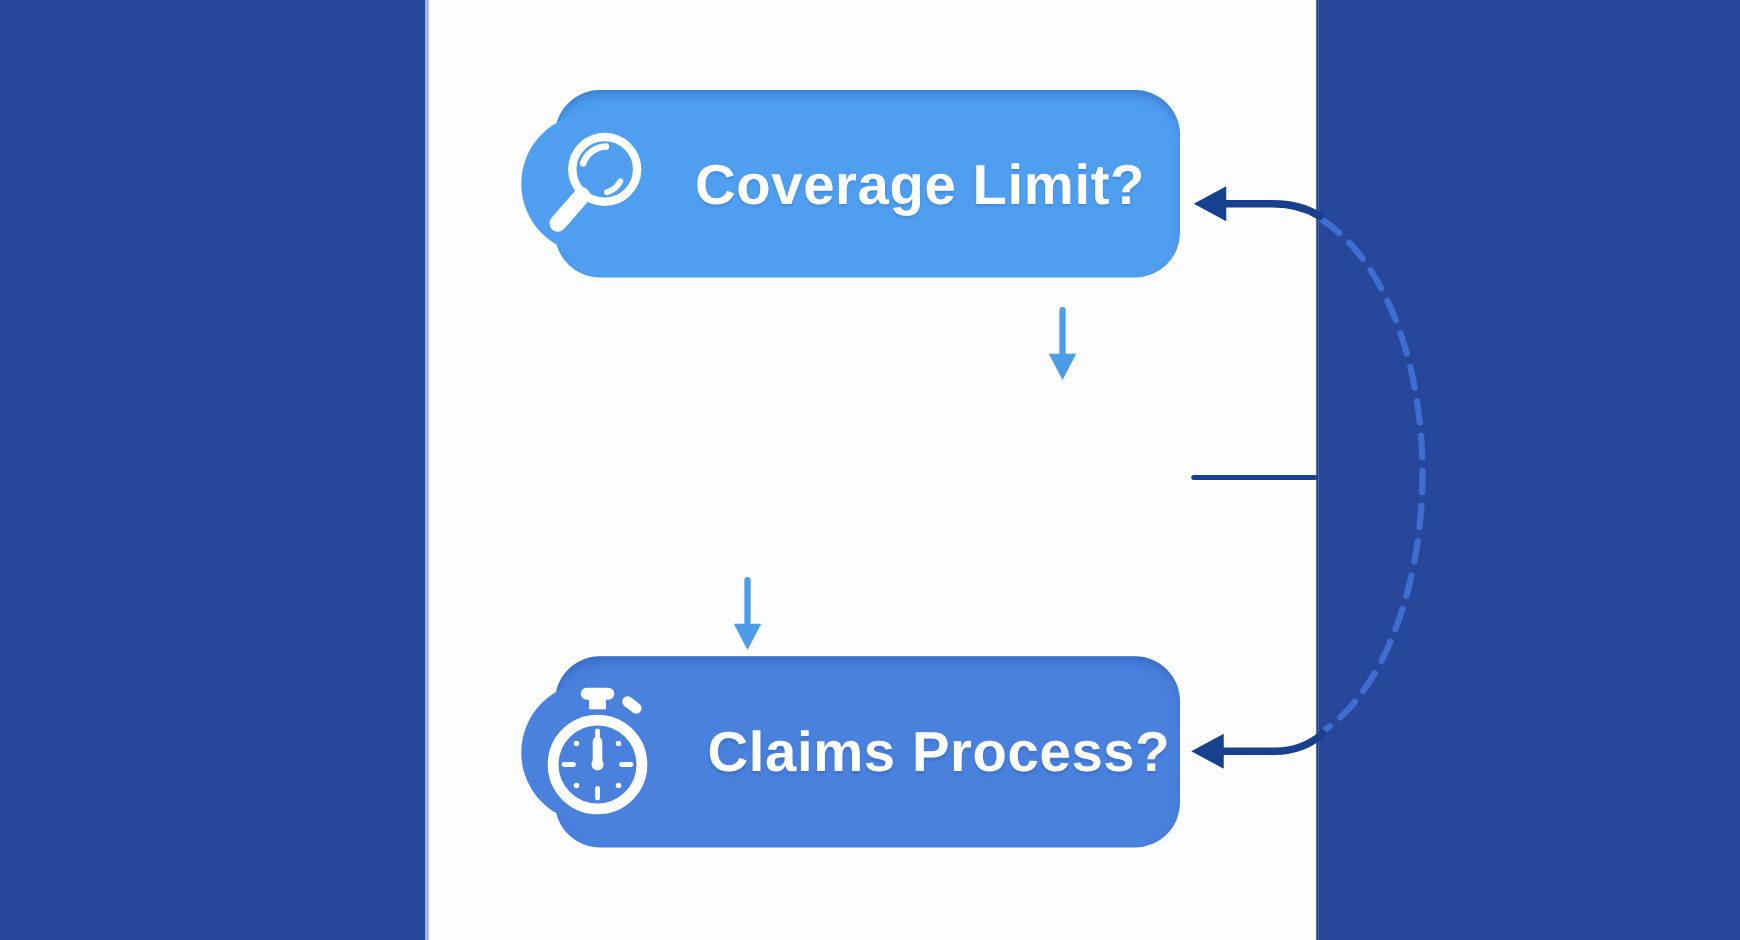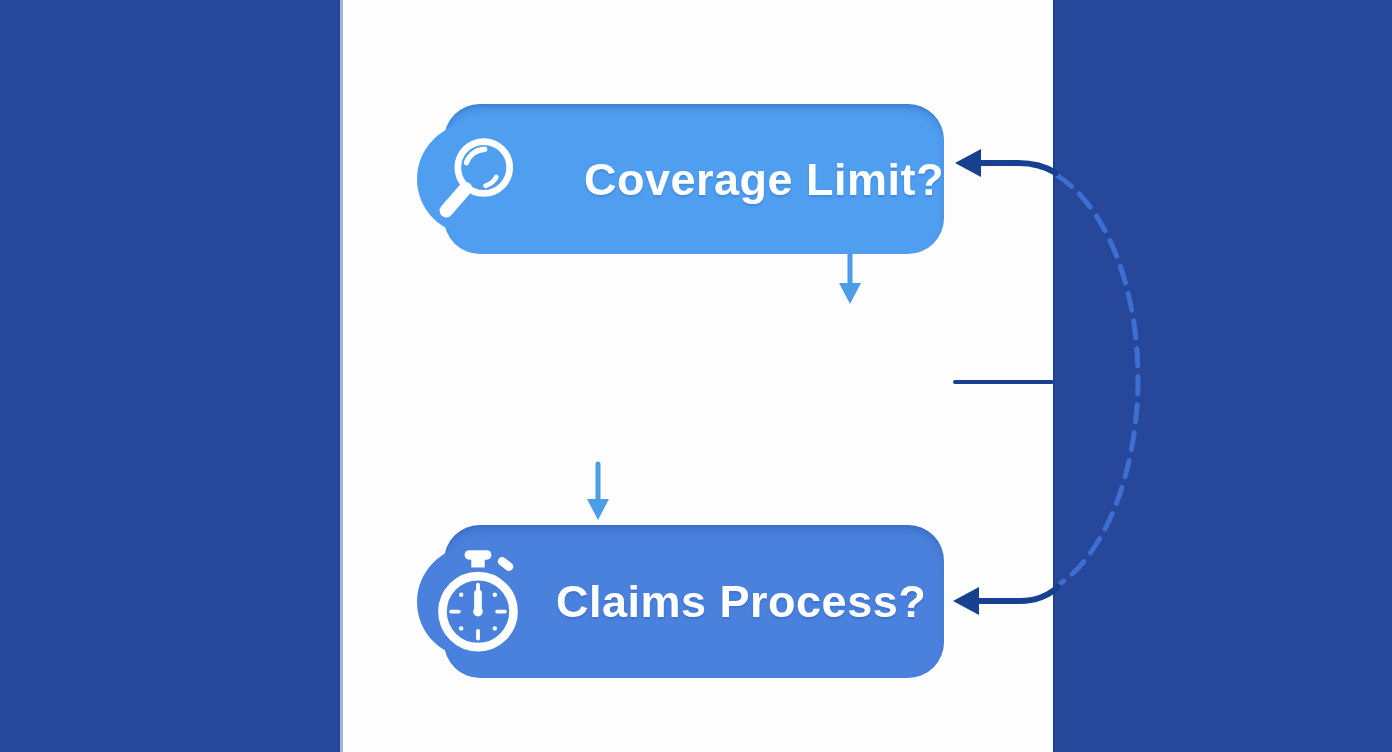"Coverage Limit?" .node-coverage { justify-content: space-between -> none; top: 104px -> 72px }
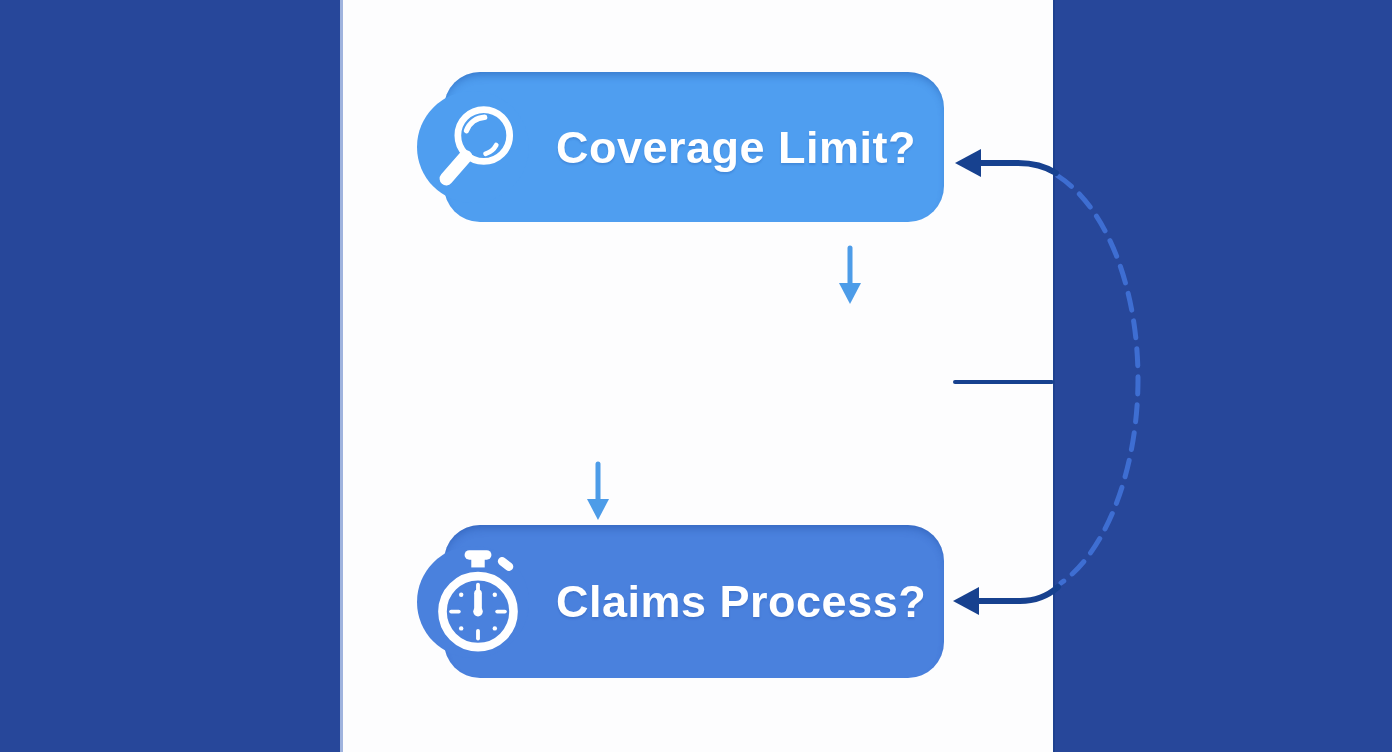"Claims Process?" .node-claims { gap: none -> 10px }
